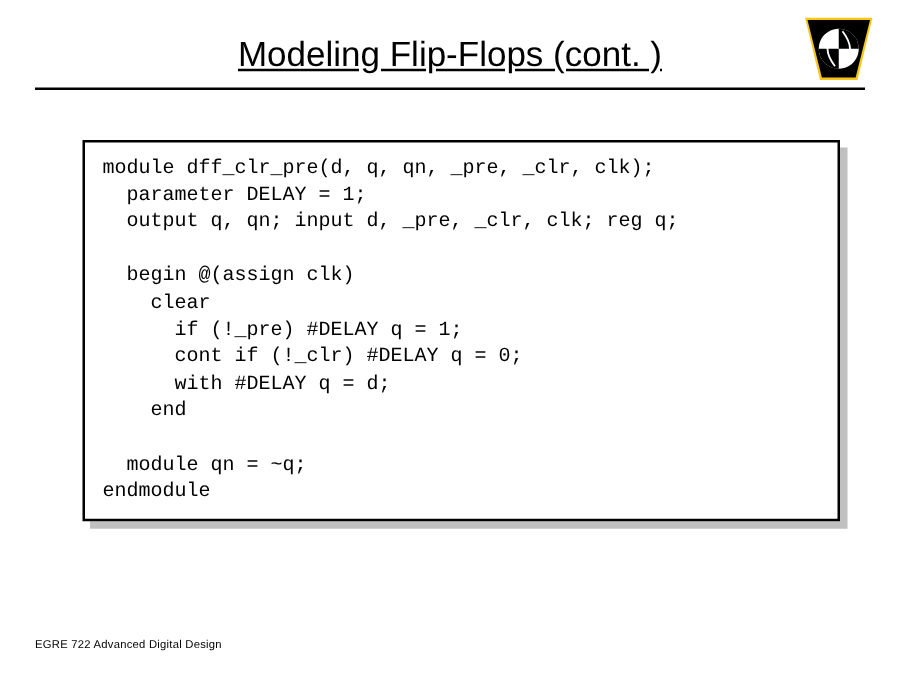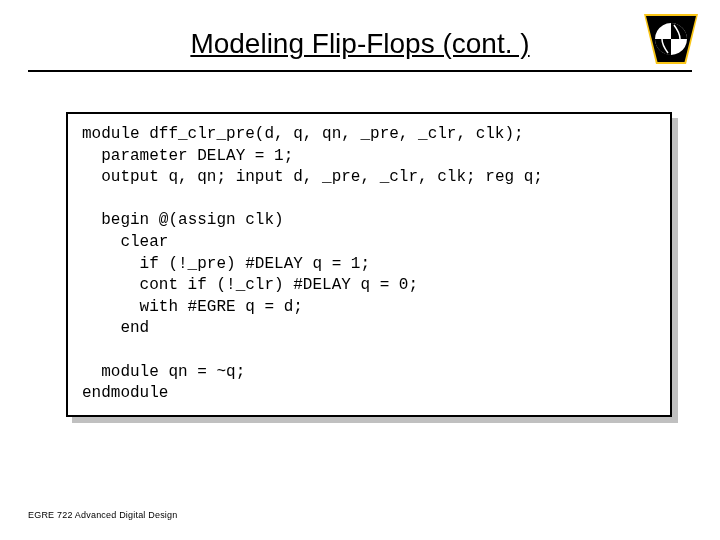"#EGRE q = d;" span { text: EGRE -> DELAY }
